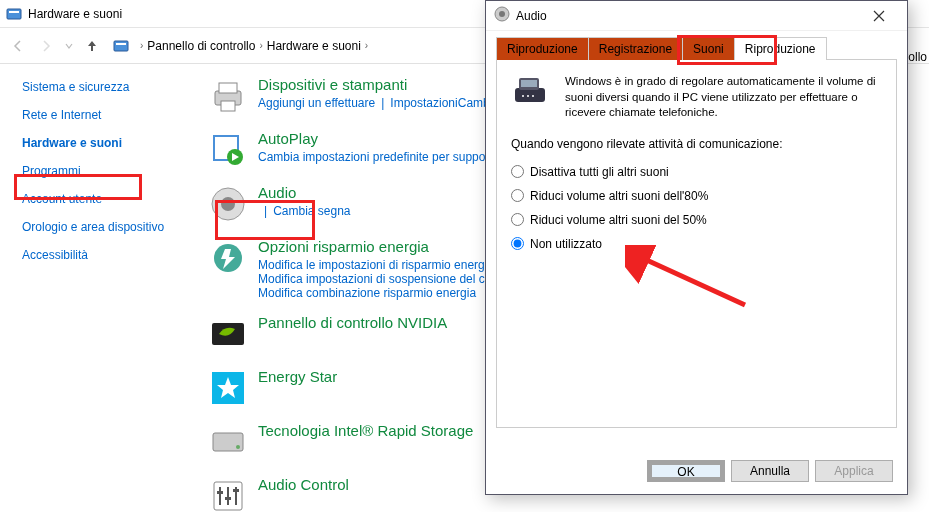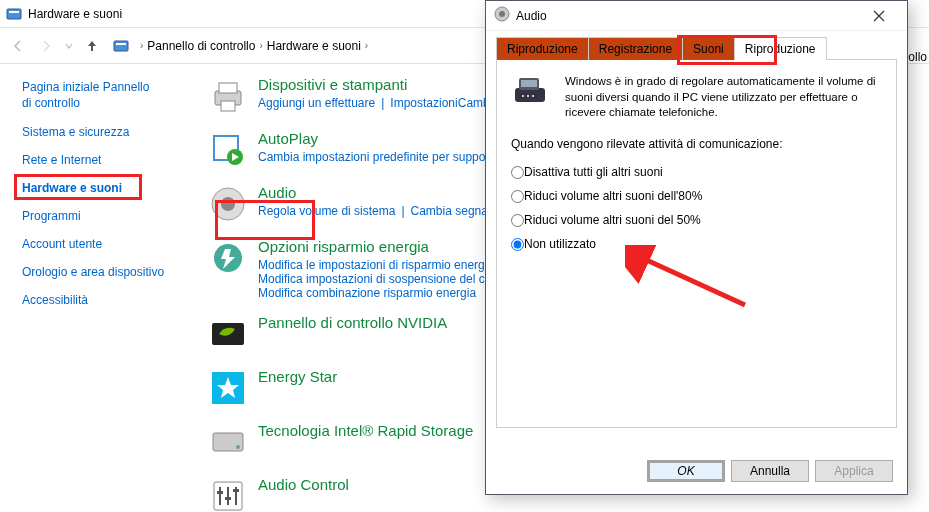"Pagina iniziale Pannello di controllo" a { html: <a>Pagina iniziale Pannello di controllo</a> -> none }
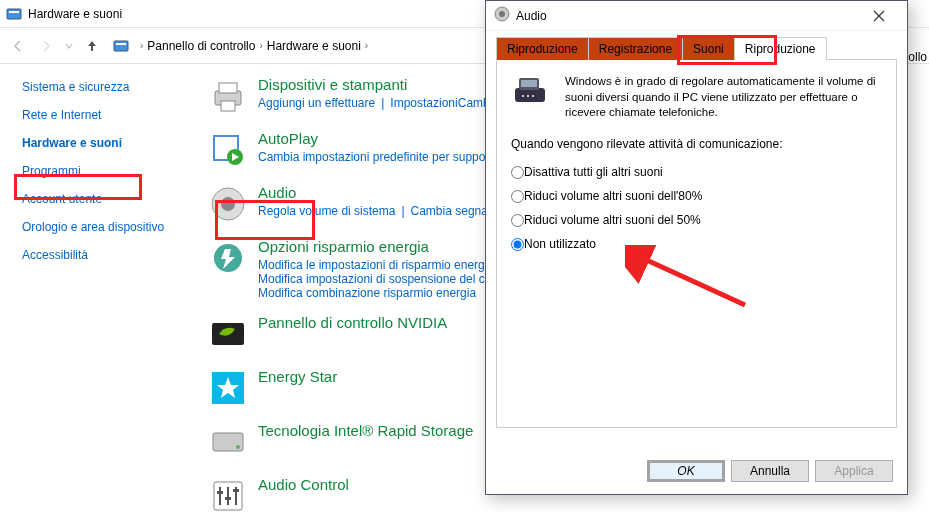"Disattiva tutti gli altri suoni" .radios label { align-items: flex-end -> flex-start; gap: none -> 6px }
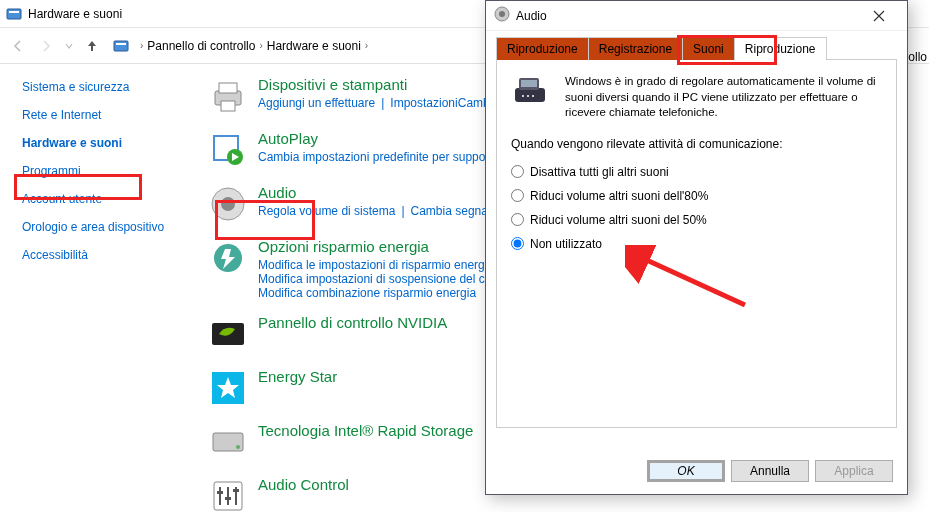"Regola volume di sistema" a { html: <a>Regola volume di sistema</a> -> none }
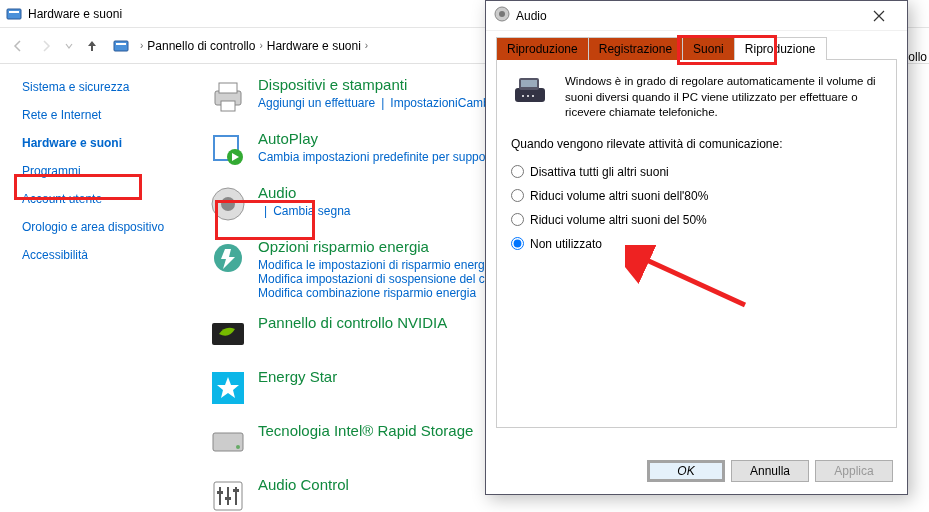"OK" .dlg-buttons button.primary { border: 3px solid #a3a3a3 -> 5px solid #a3a3a3; font-style: italic -> none }
